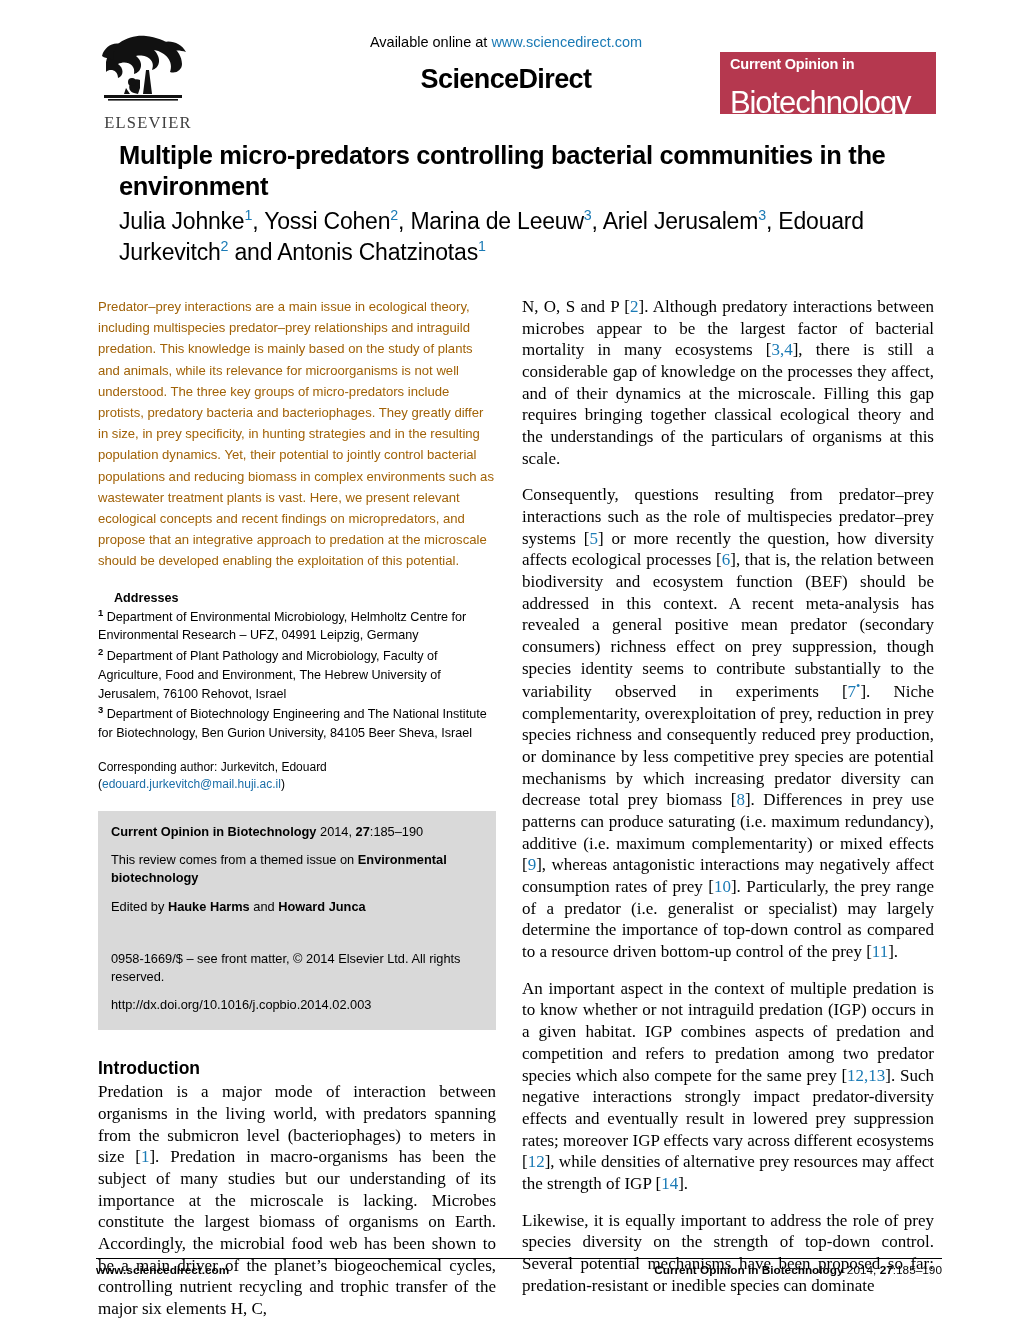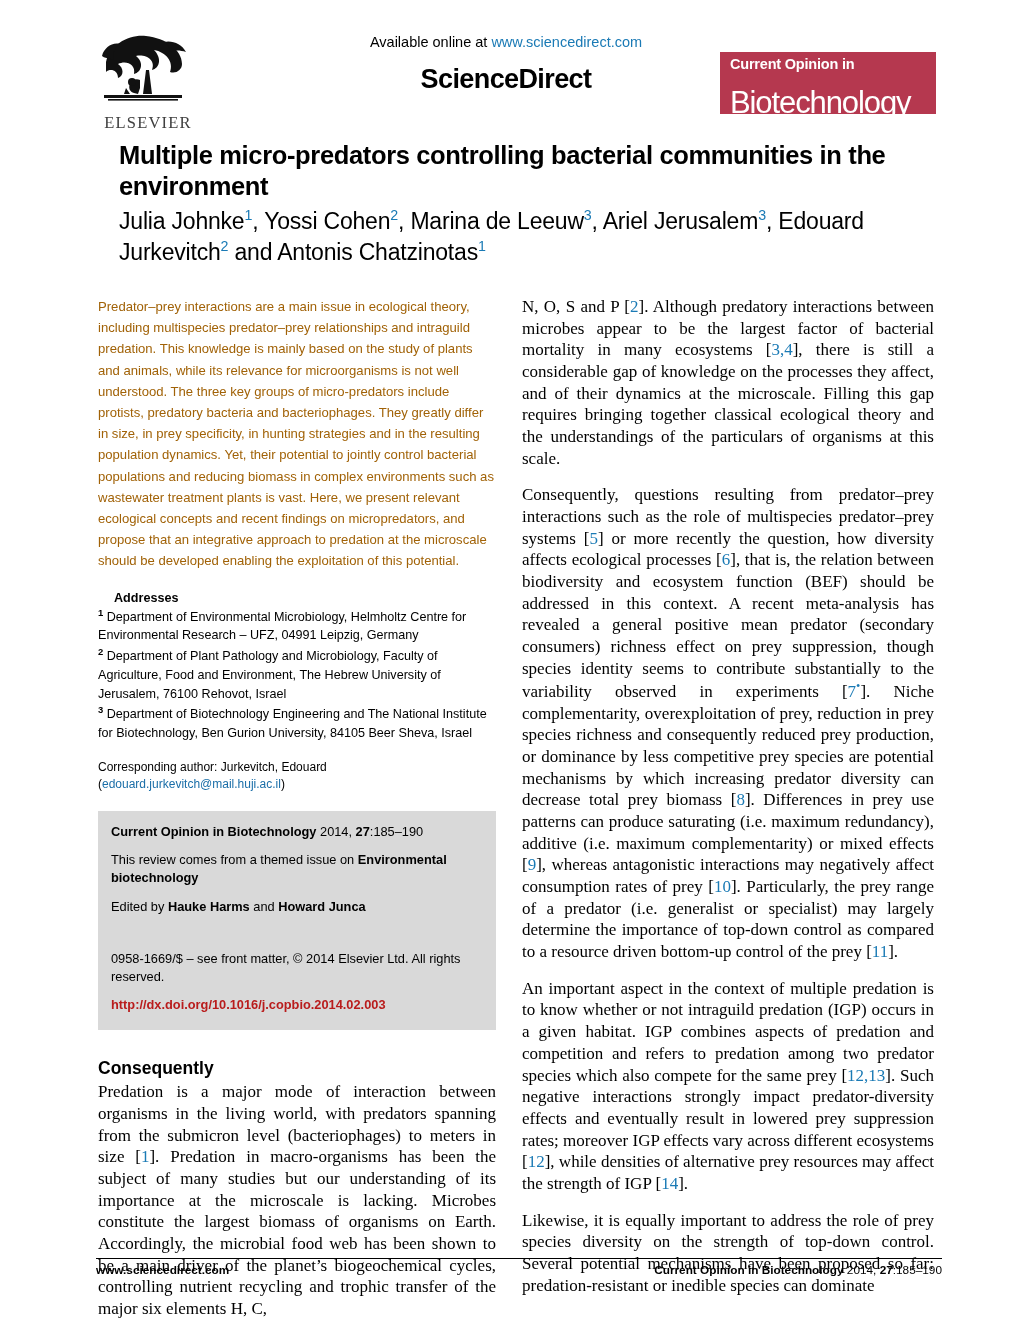"http://dx.doi.org/10.1016/j.copbio.2014." .infobox .doi { color: #b91c1c -> #000000; font-weight: bold -> normal }
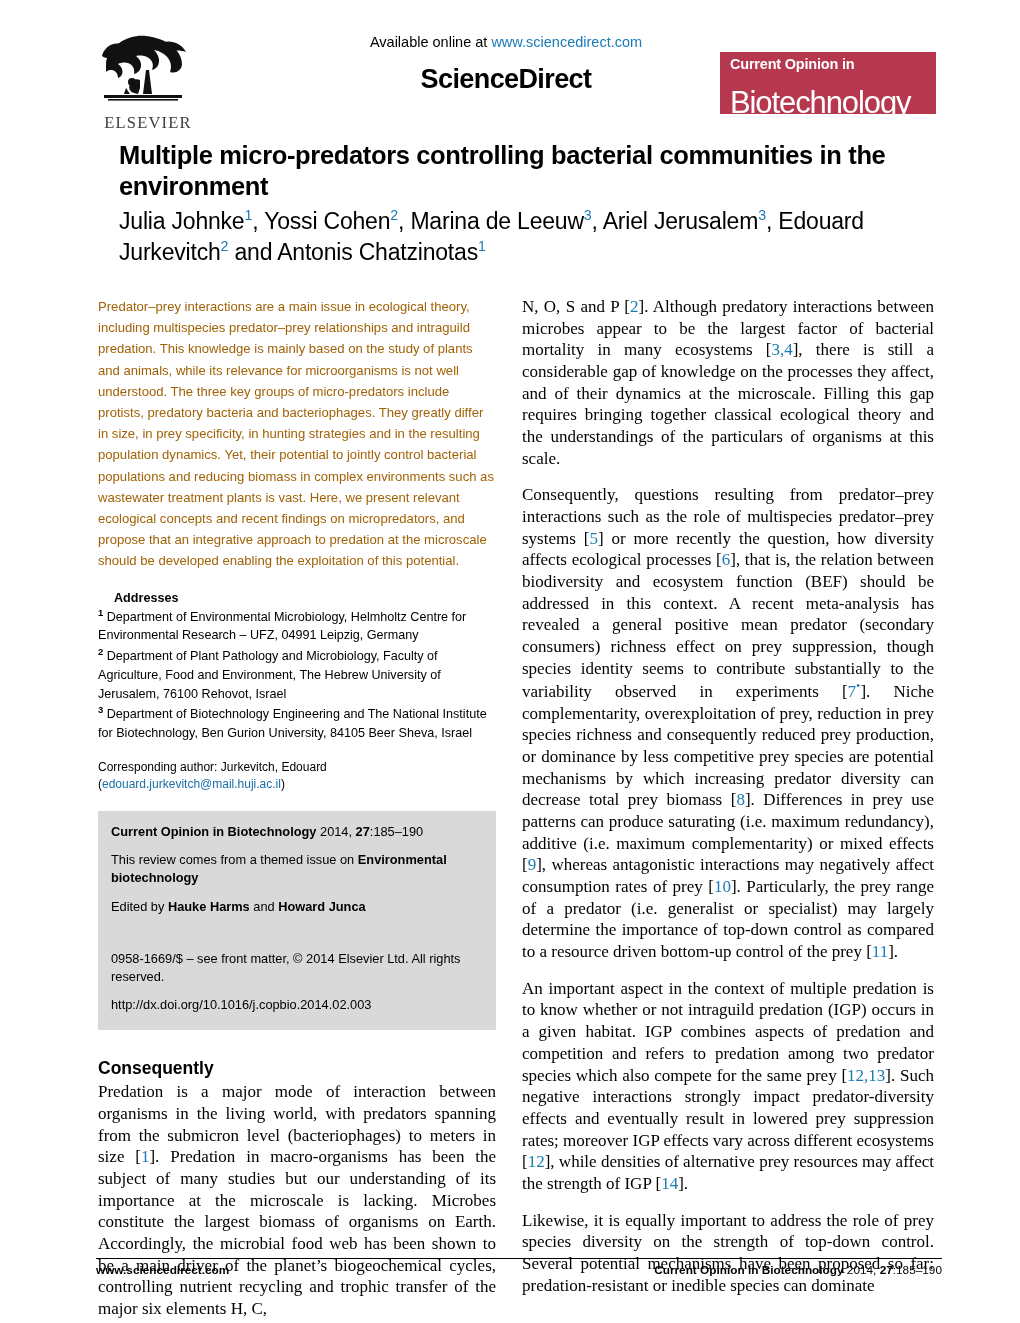"Consequently" div.sec-head { text: Consequently -> Introduction }
